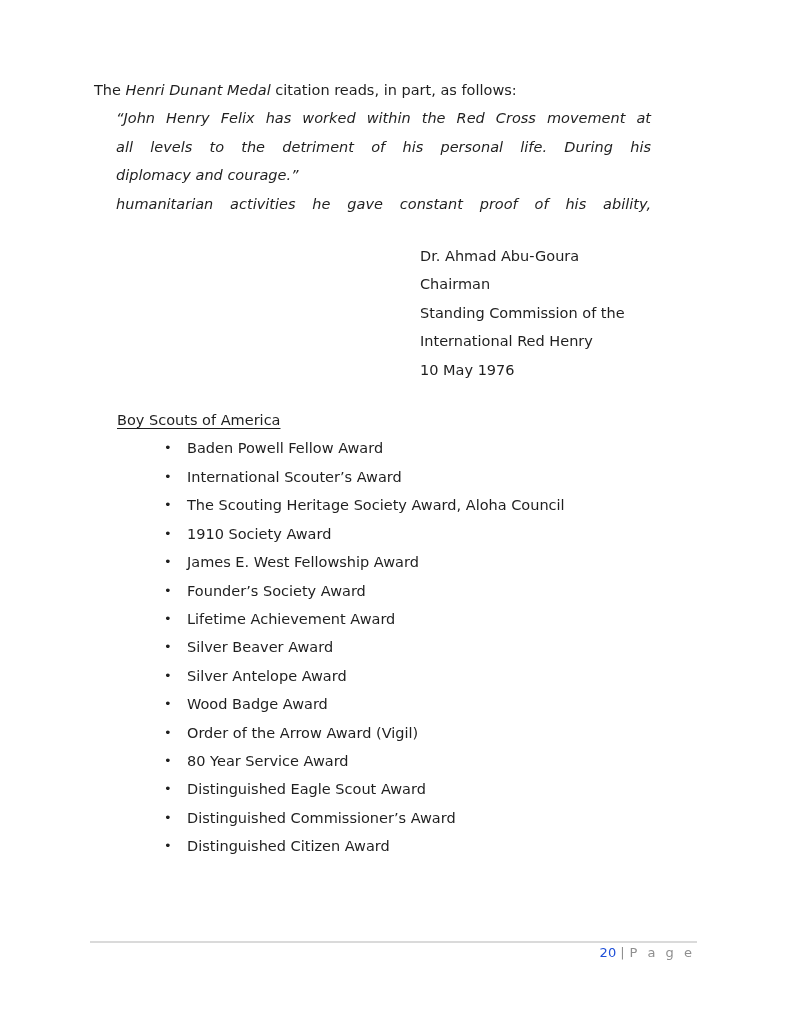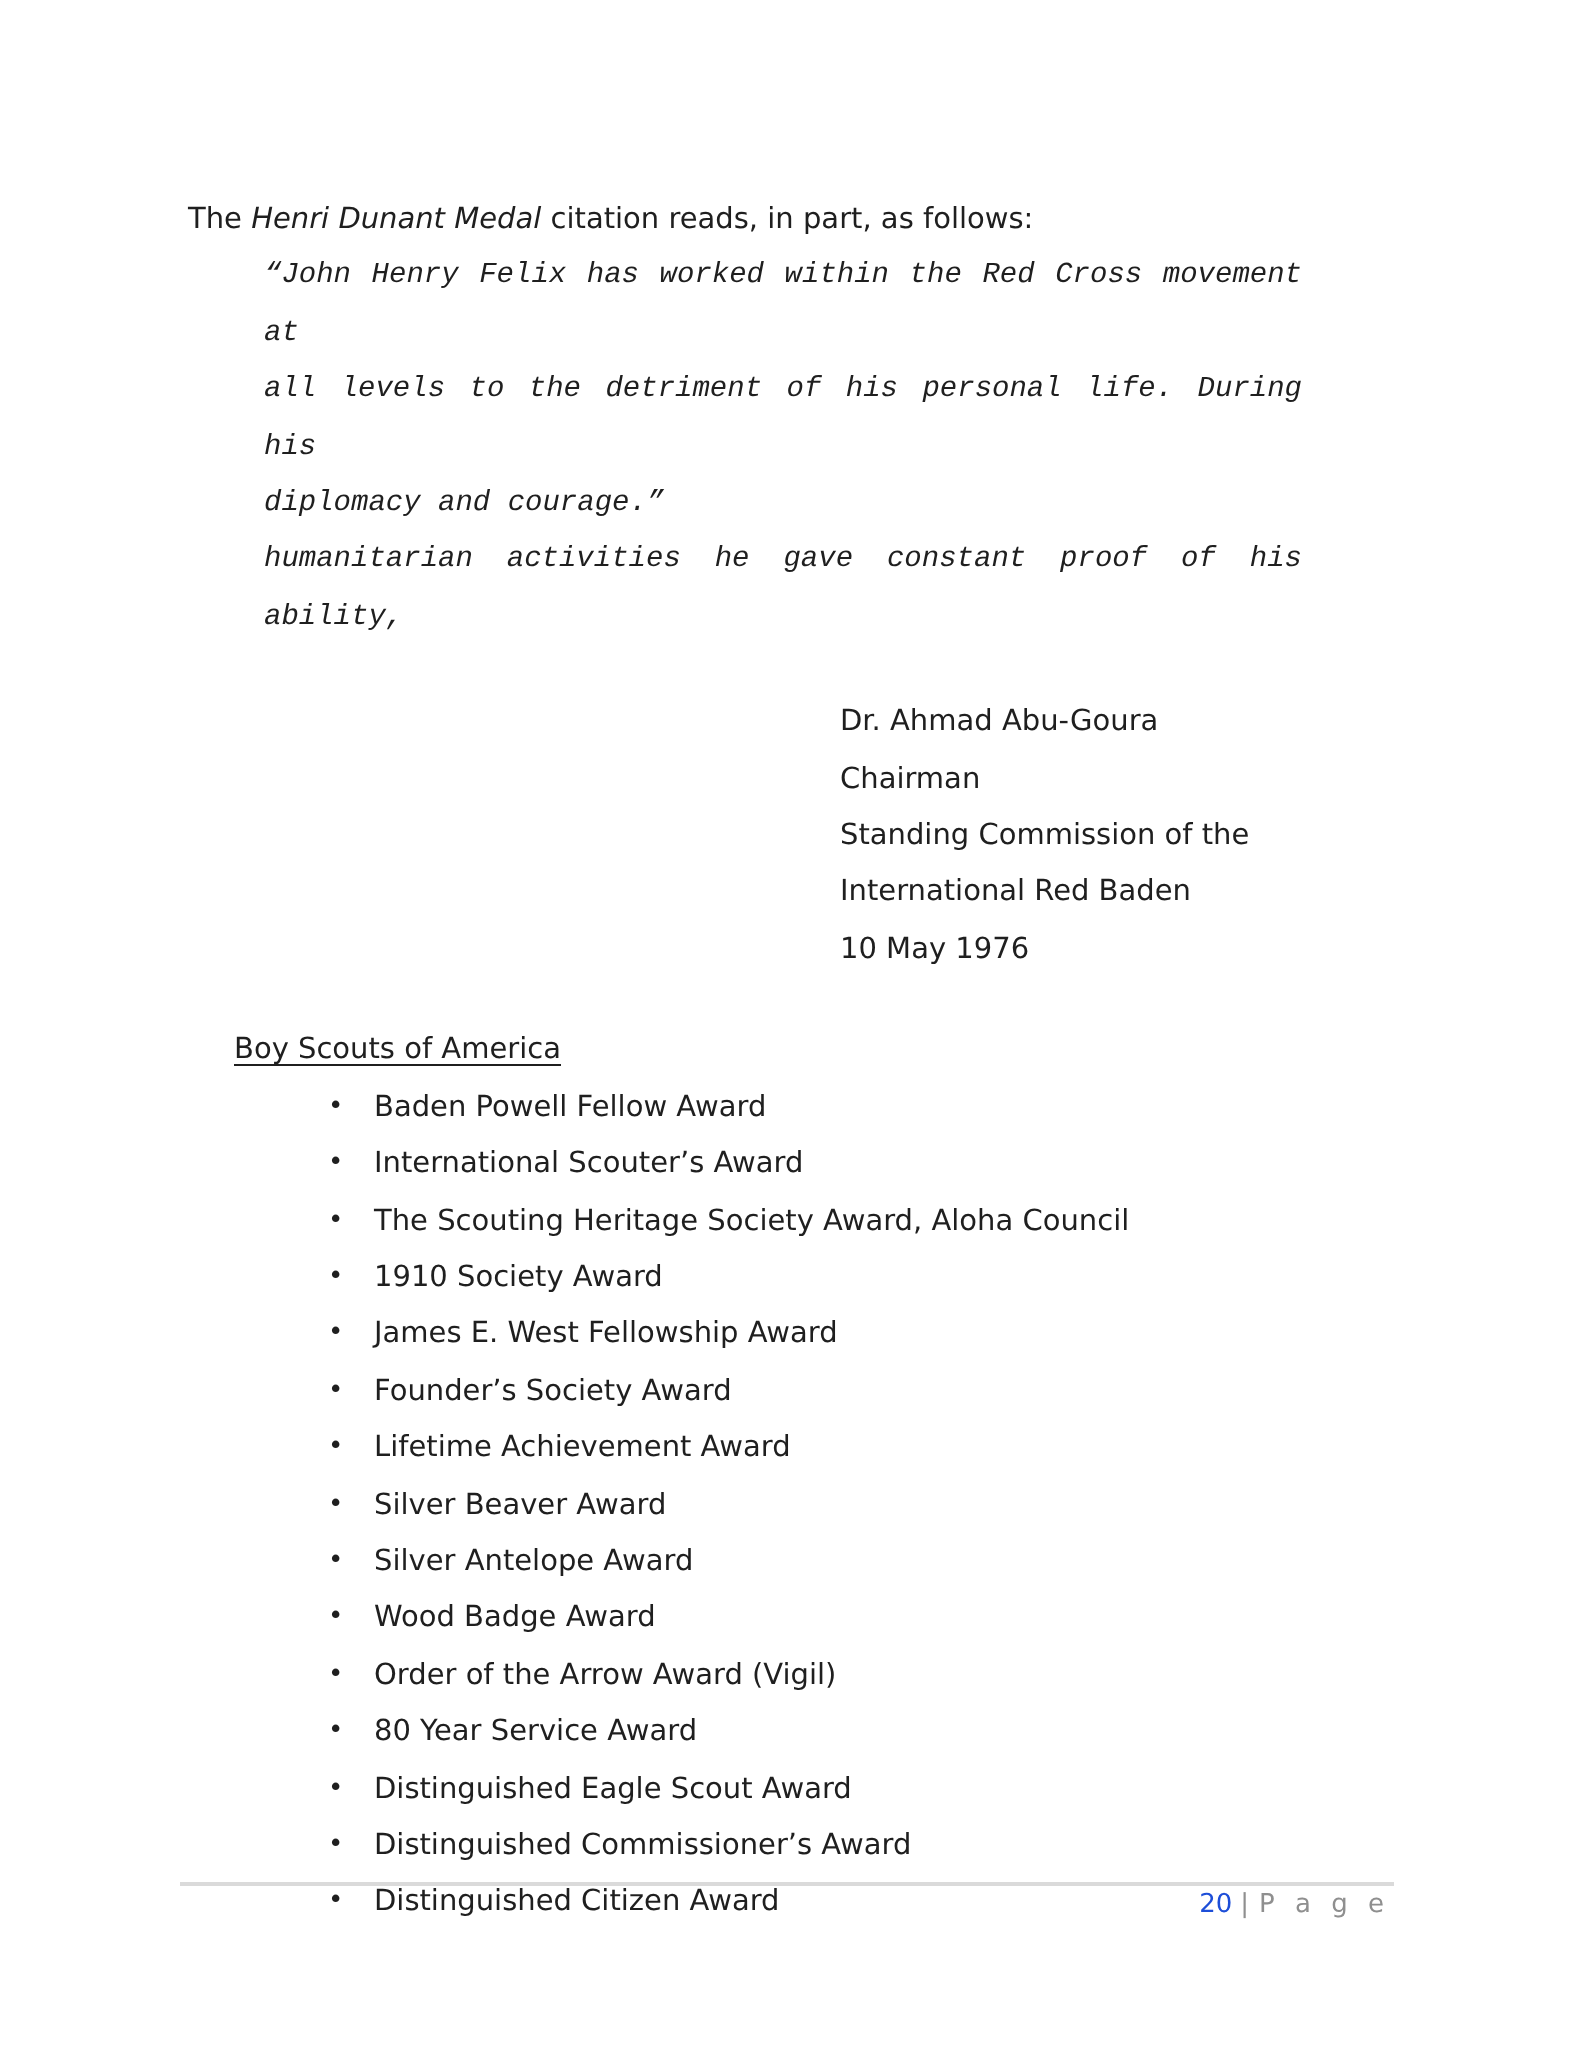"The Henri Dunant Medal citation" .doc-body { top: 96px -> 76px }
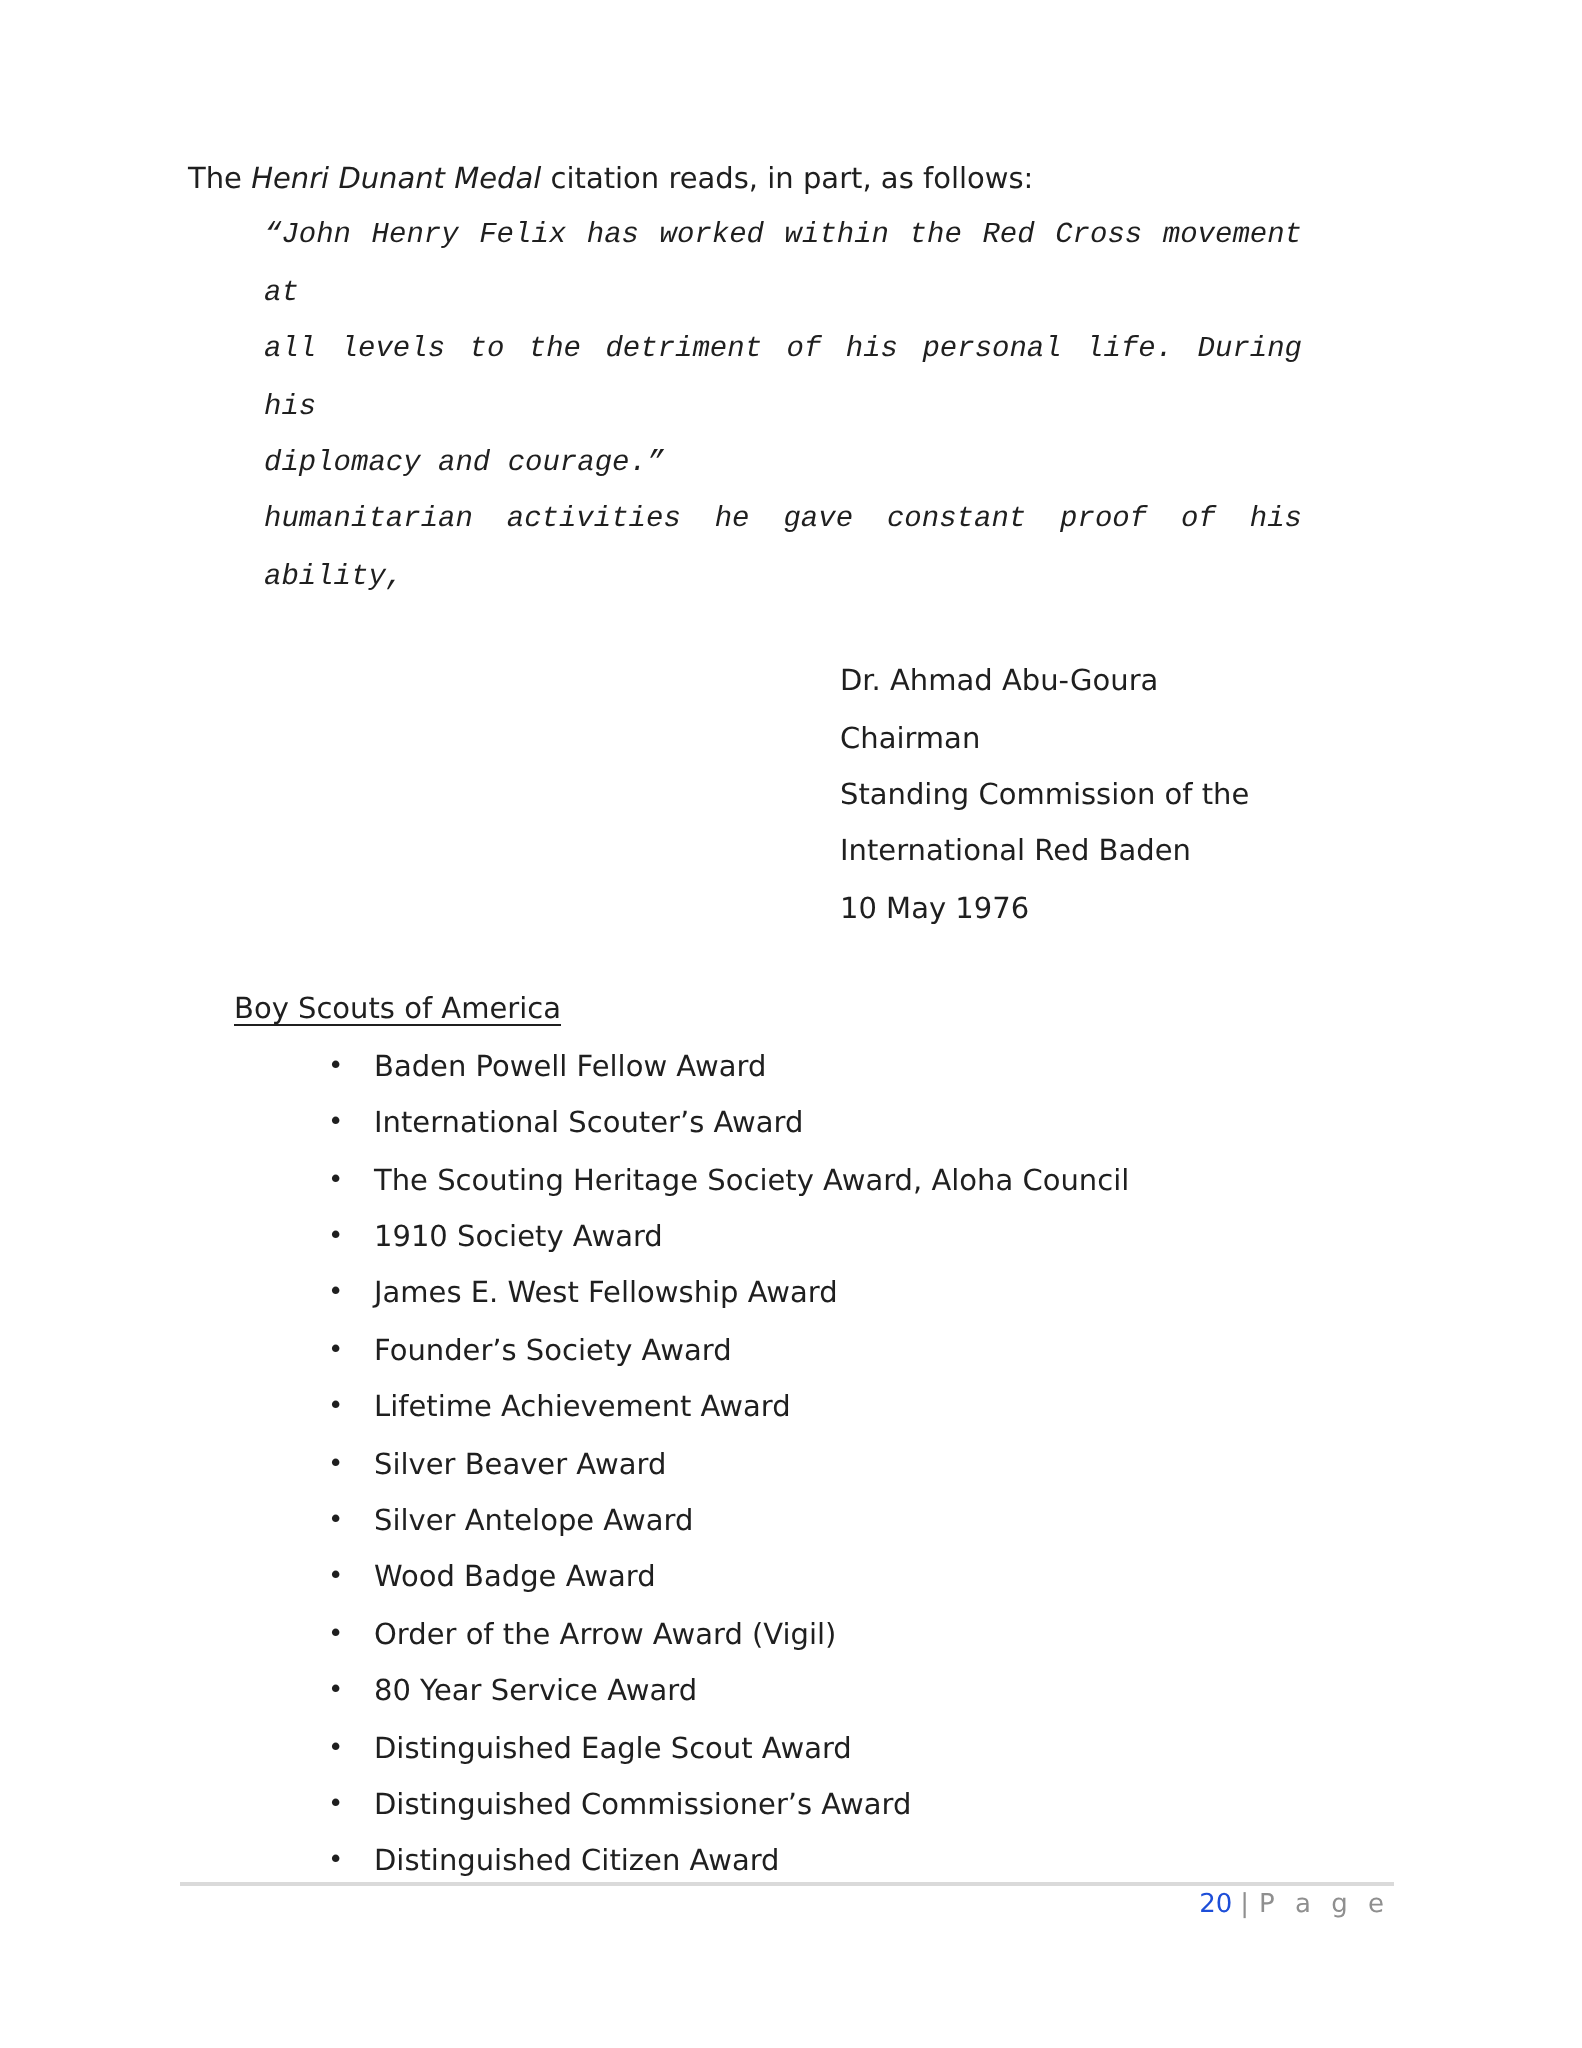"“John Henry Felix has worked" .quote { font-family: Liberation Mono, monospace -> none; margin-left: 38px -> 22px }
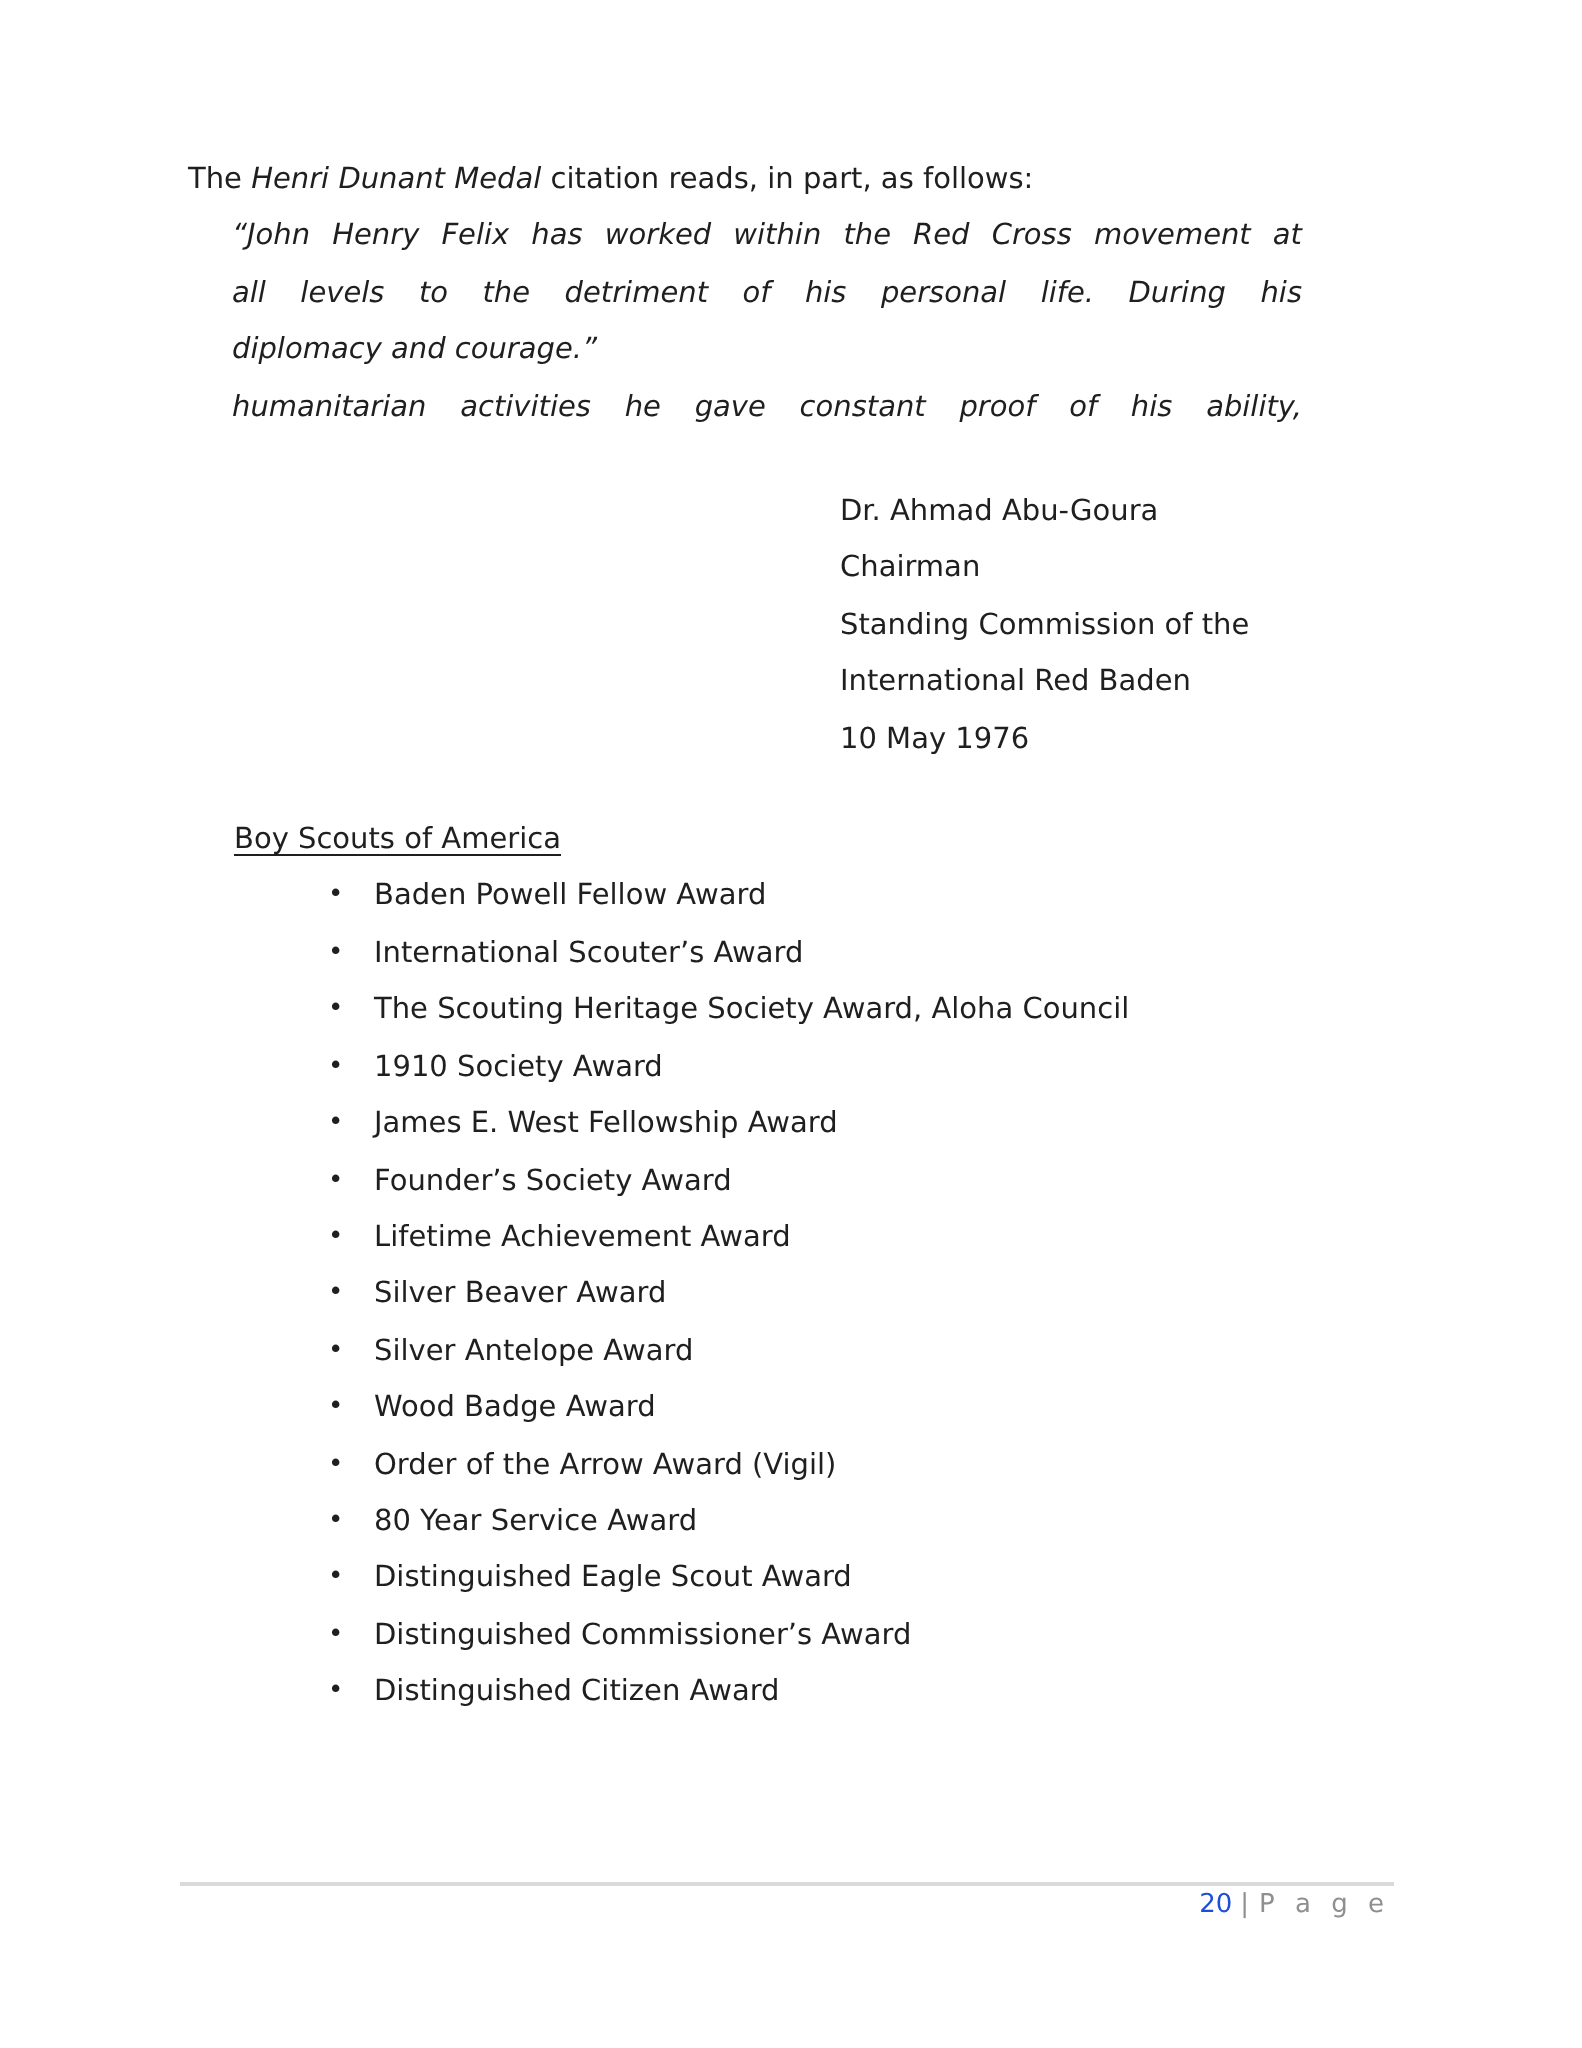"International Red Baden" div { text: Baden -> Henry }
